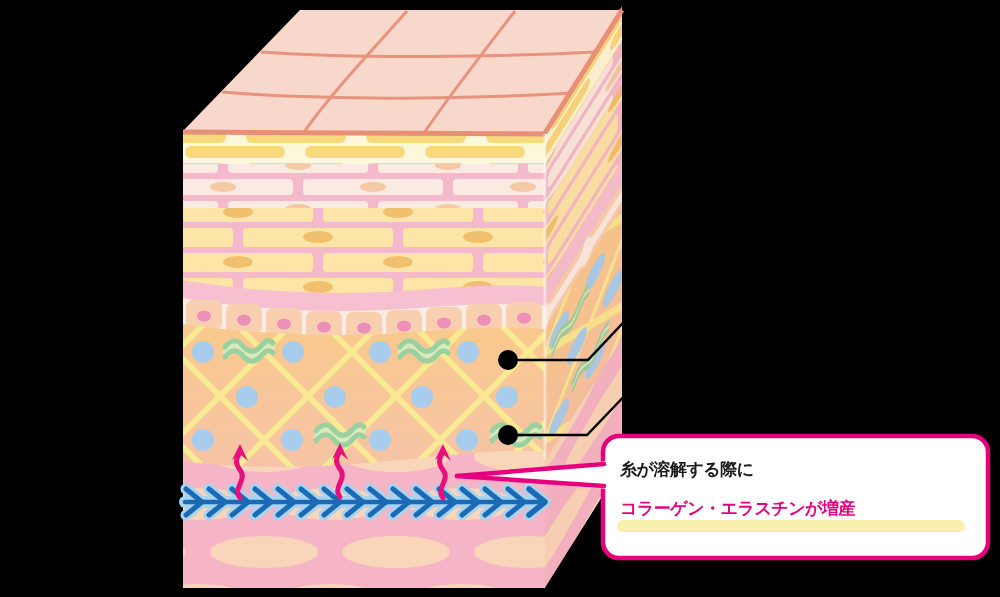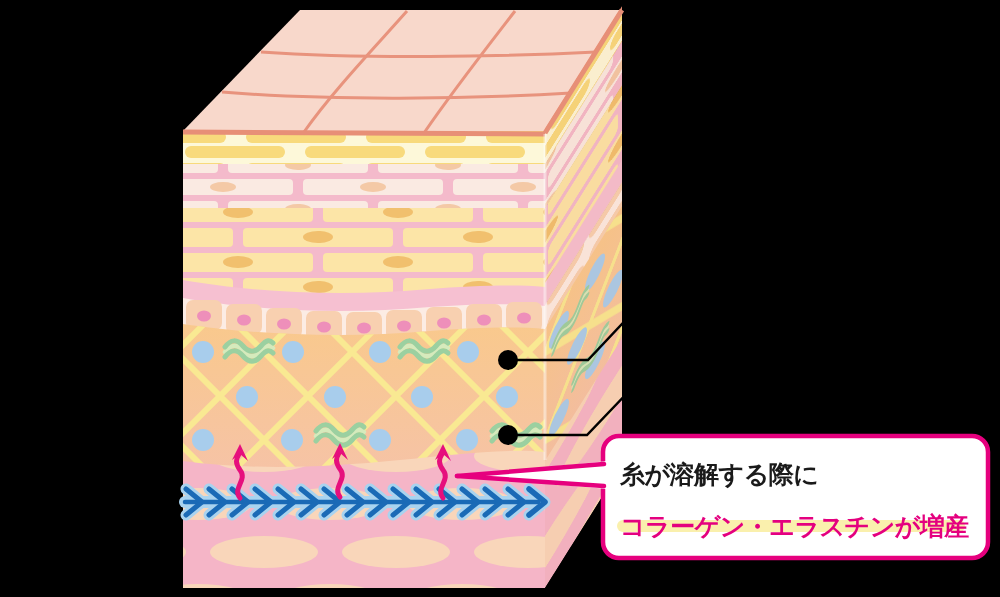"糸が溶解する際に" .callout-text { font-size: 25px -> 17px }
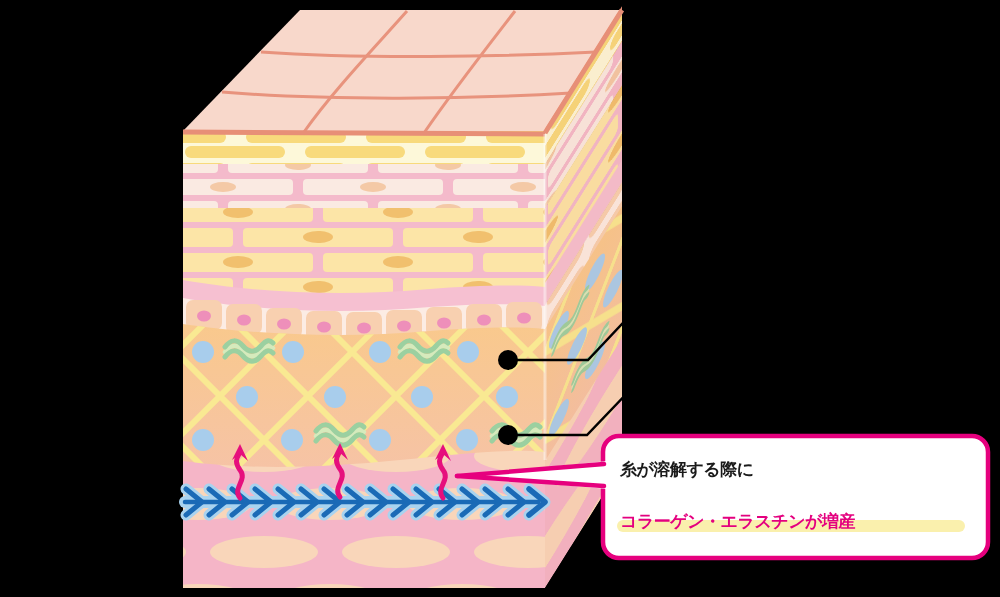"コラーゲン・エラスチンが増産" .l2 { top: 512px -> 499px }
